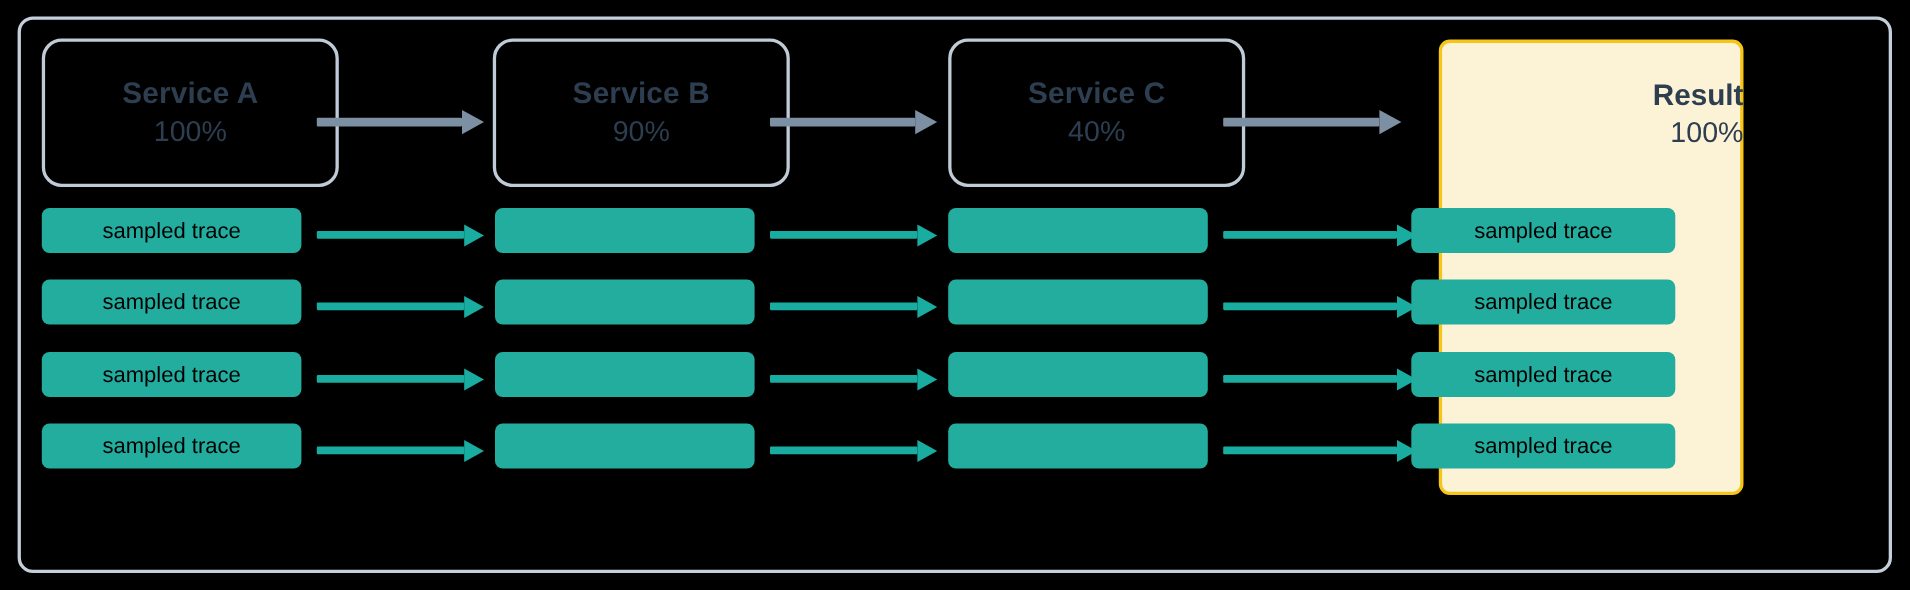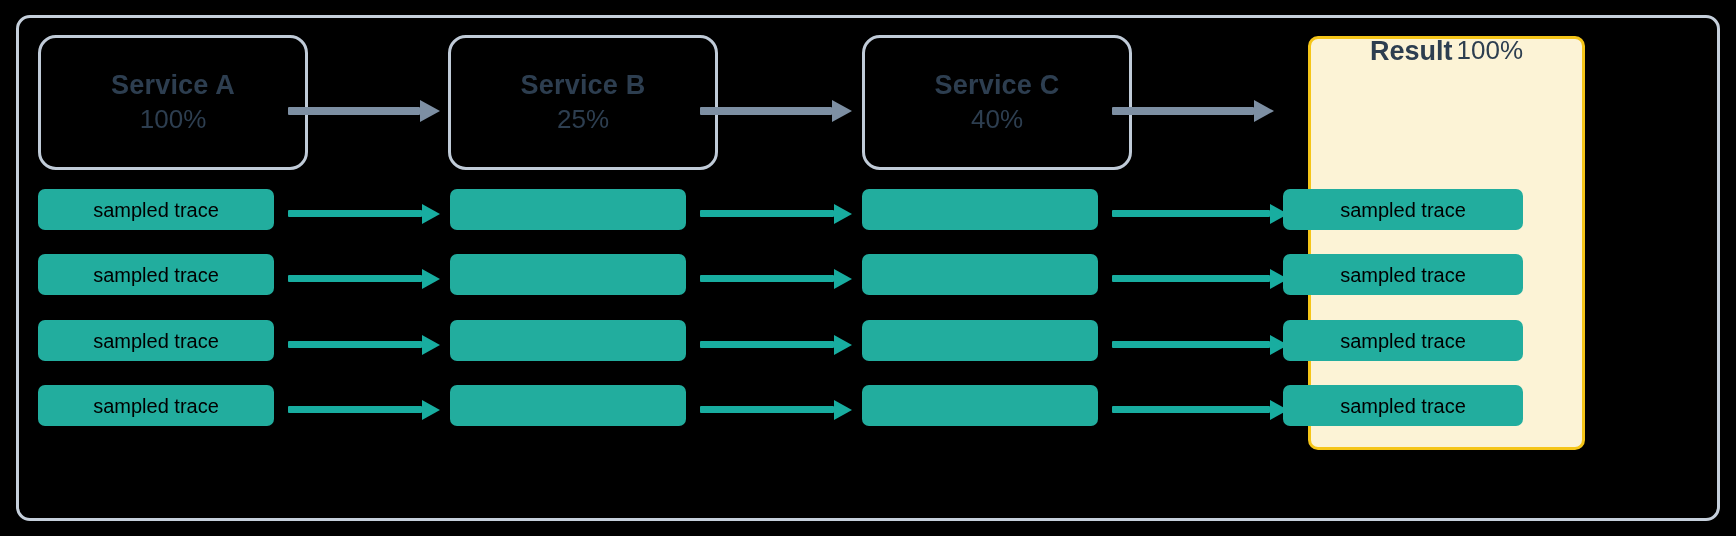"Result" .result-head { align-items: flex-start -> flex-end; flex-direction: row -> column }
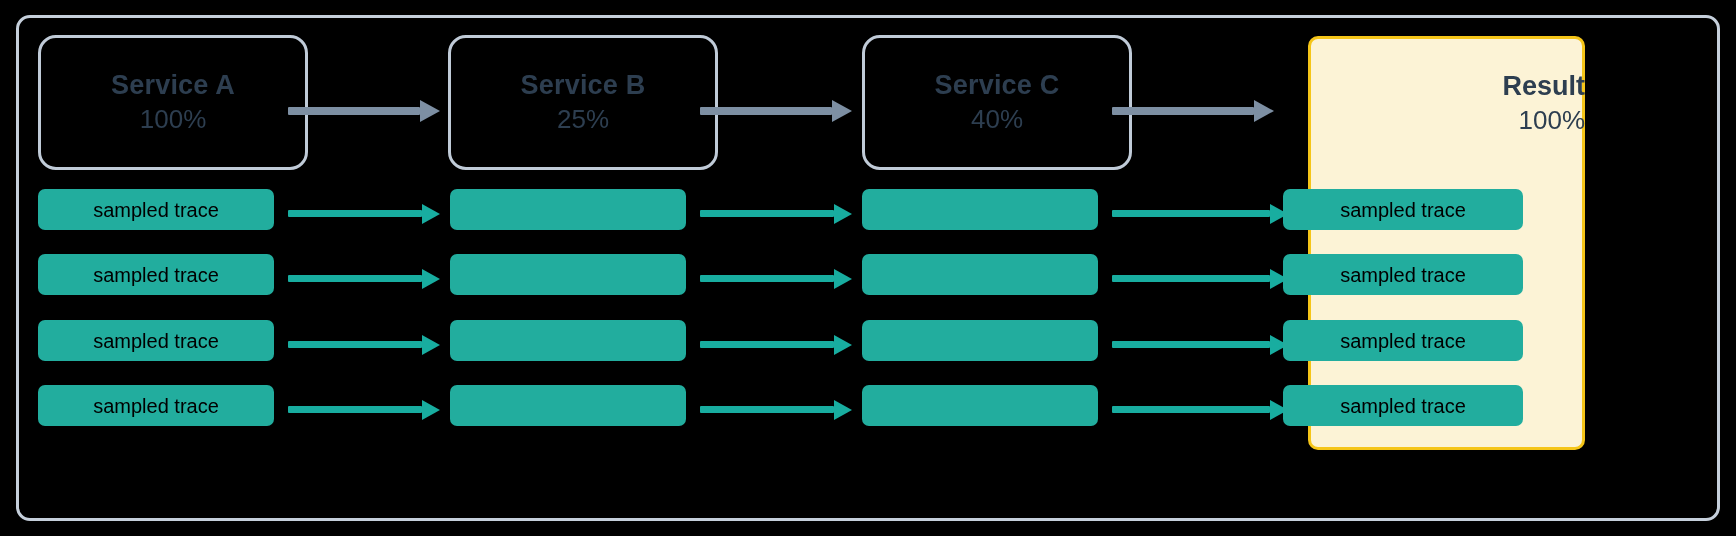"25%" div.service-rate { text: 25% -> 90% }
